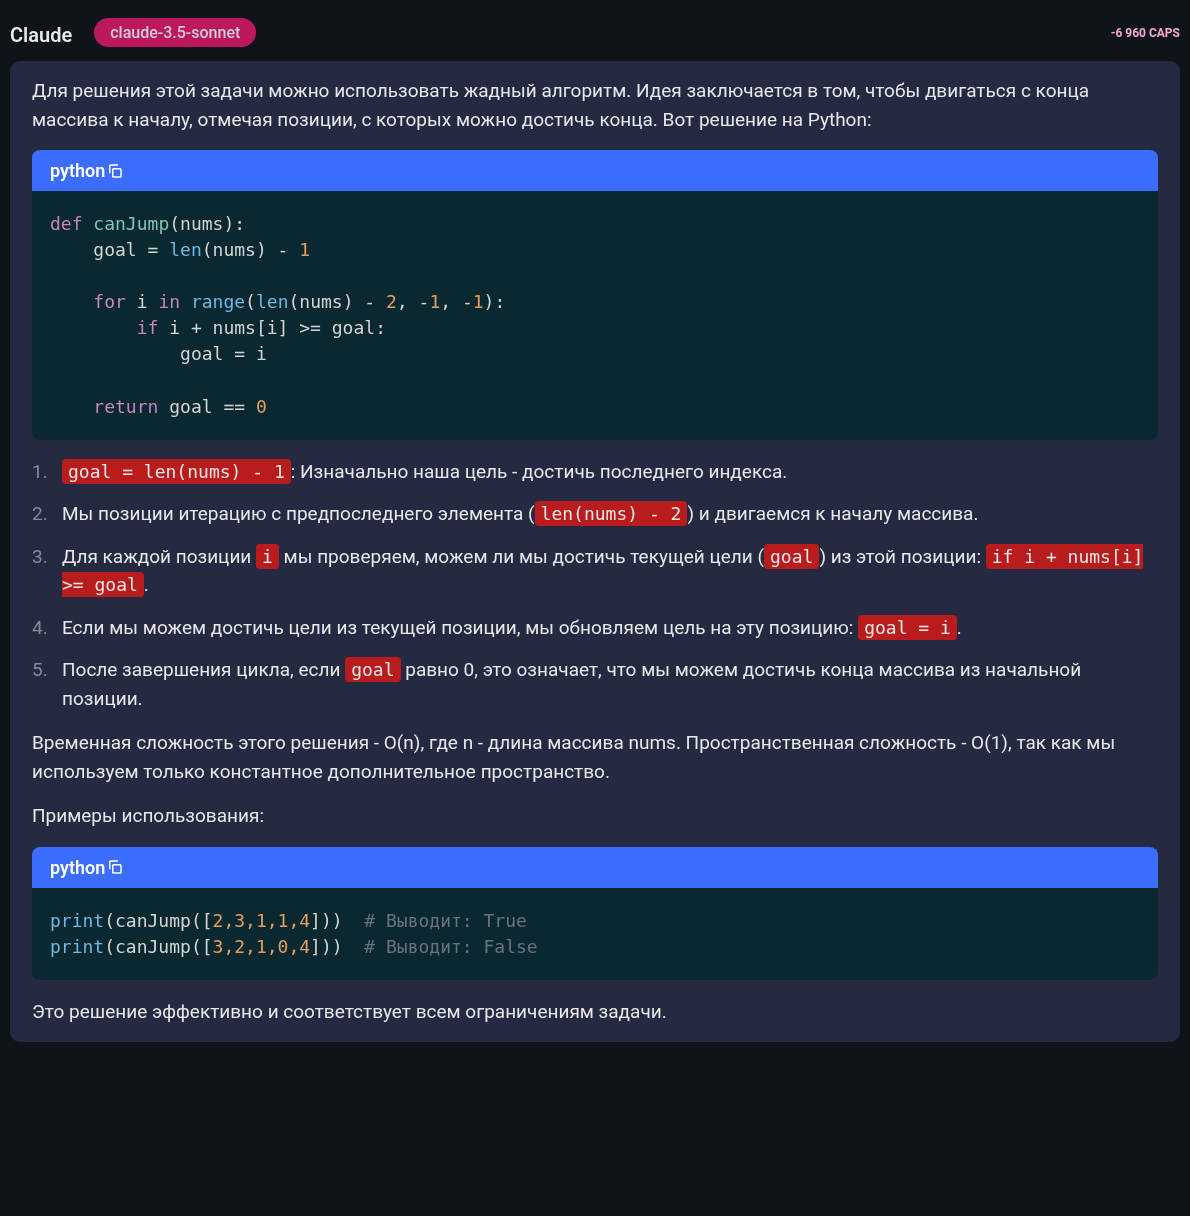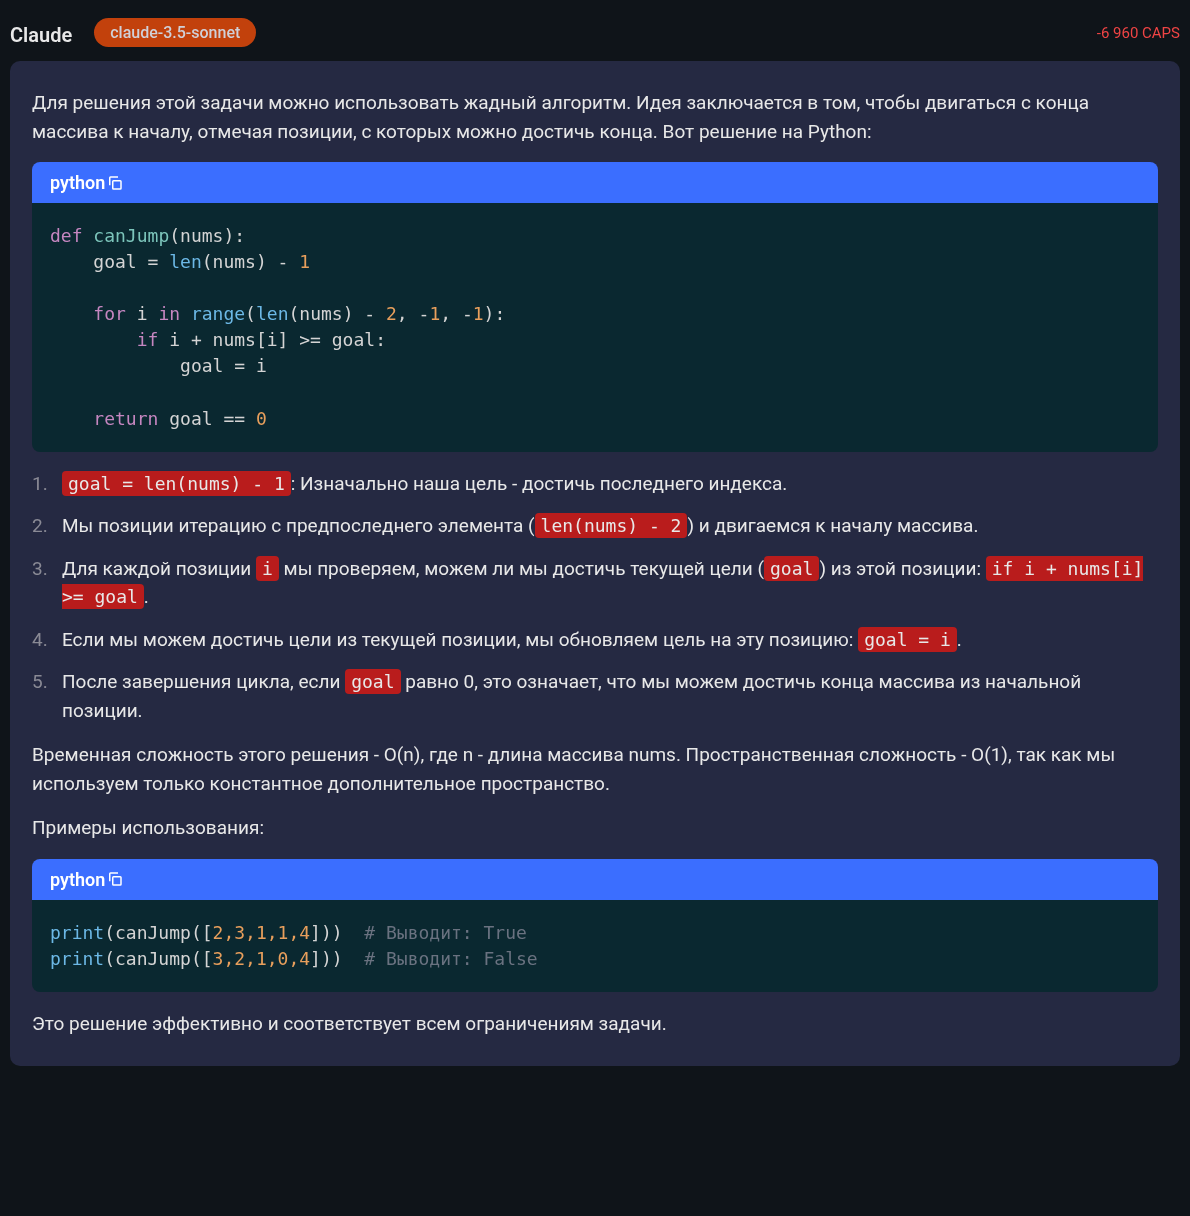"claude-3.5-sonnet" .model-badge { background: #c2410c -> #be185d }
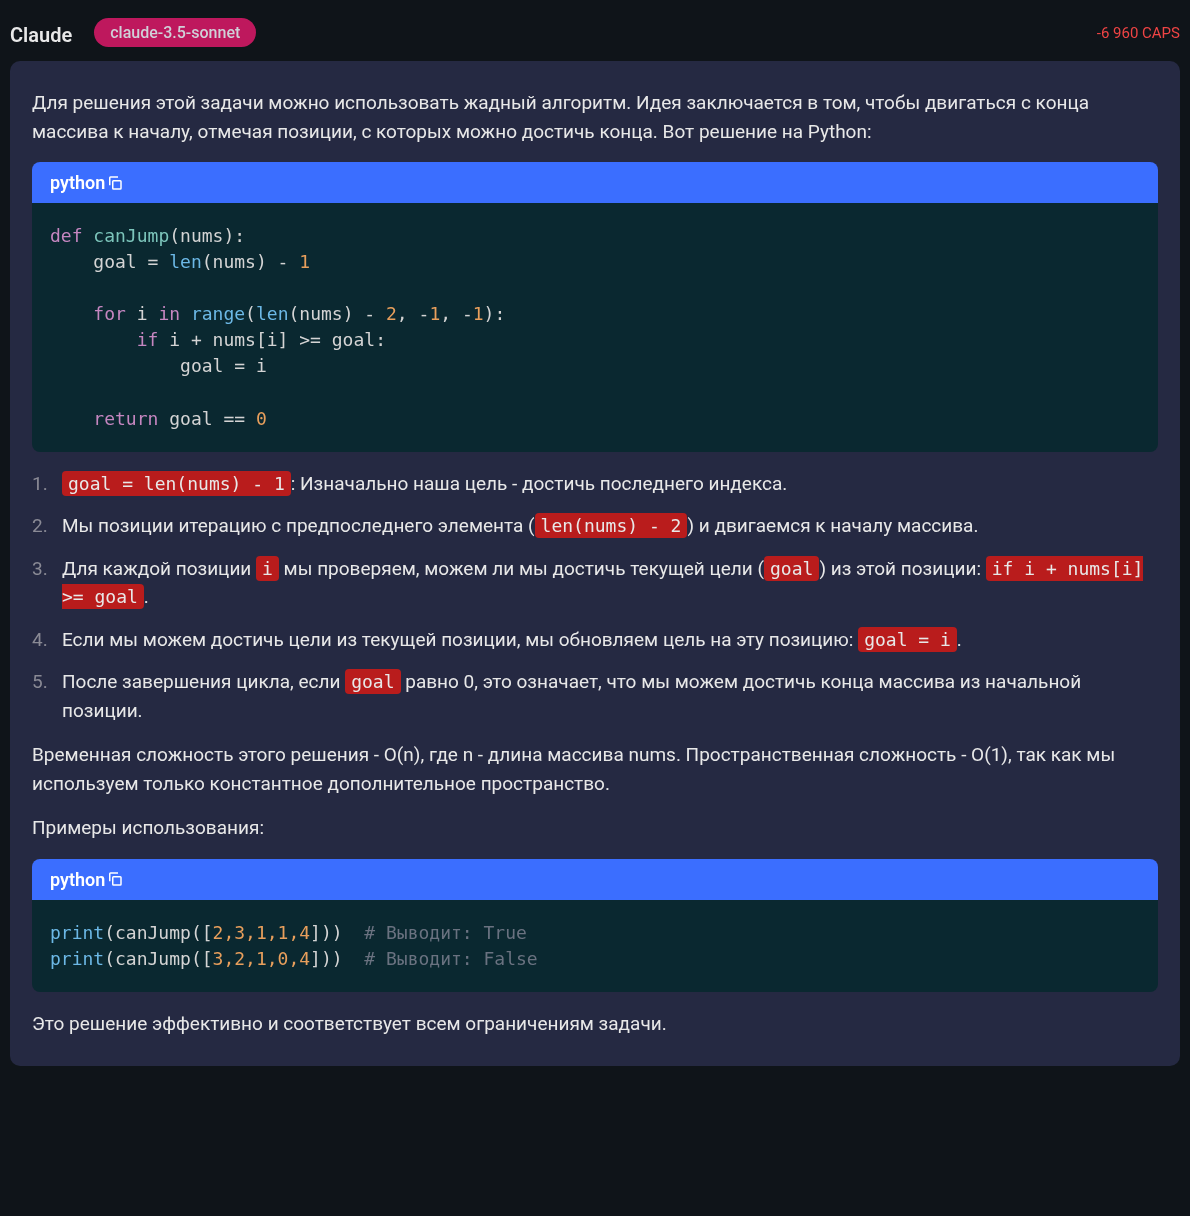"-6 960 CAPS" .caps-counter { color: #ef4444 -> #f9a8d4; font-size: 15px -> 12px; font-weight: 400 -> 700 }
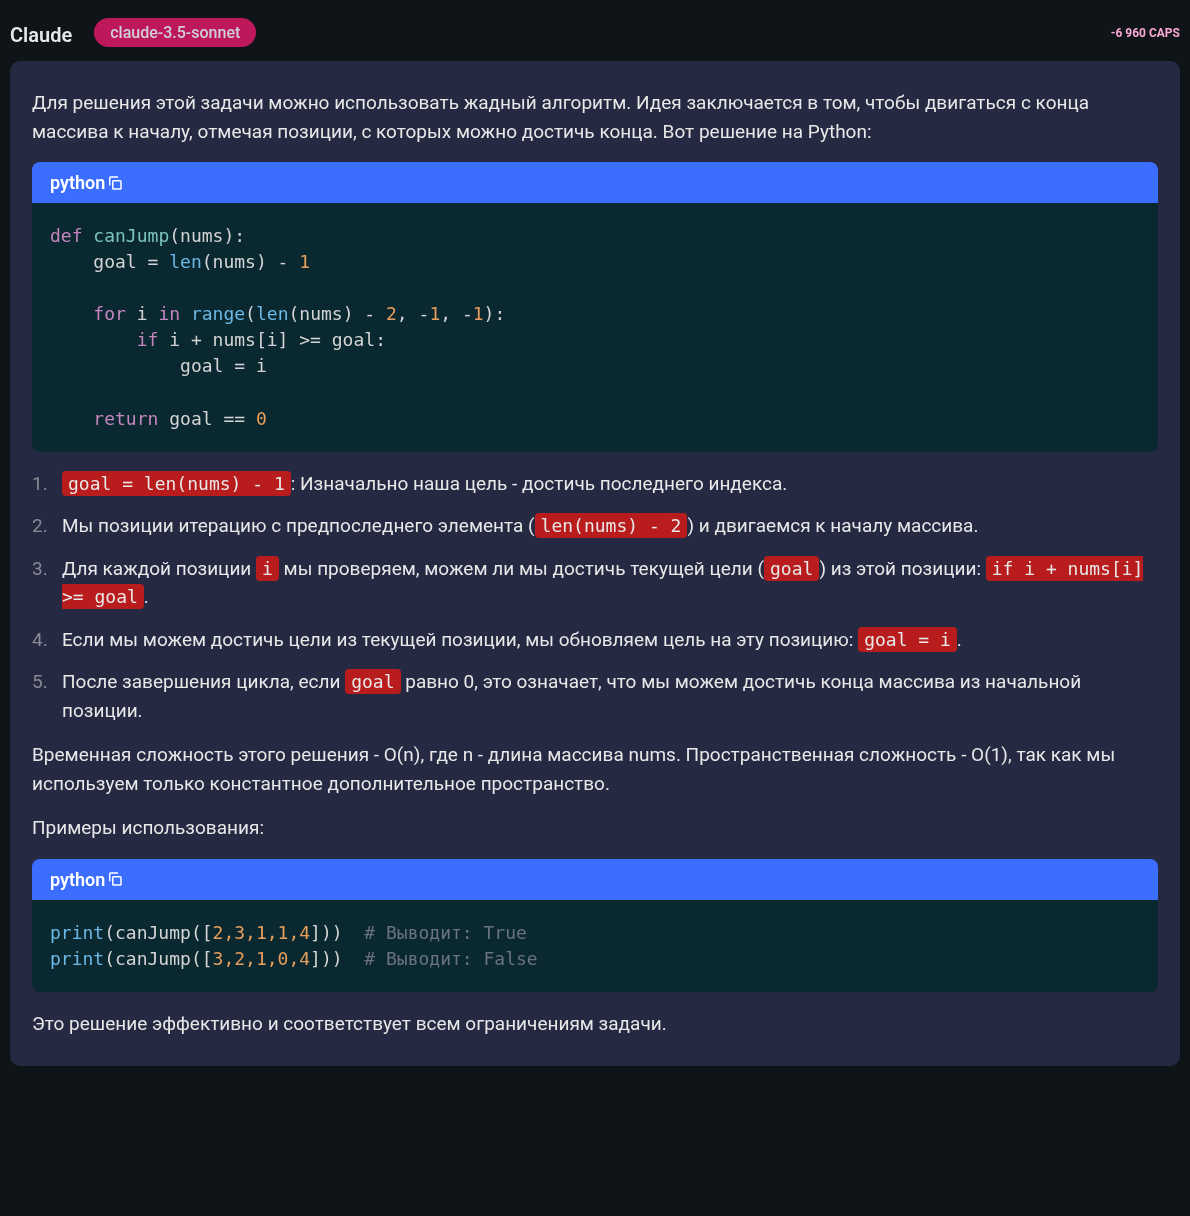"Для решения этой задачи можно" .message-card { padding: 28px 22px -> 16px 22px }
